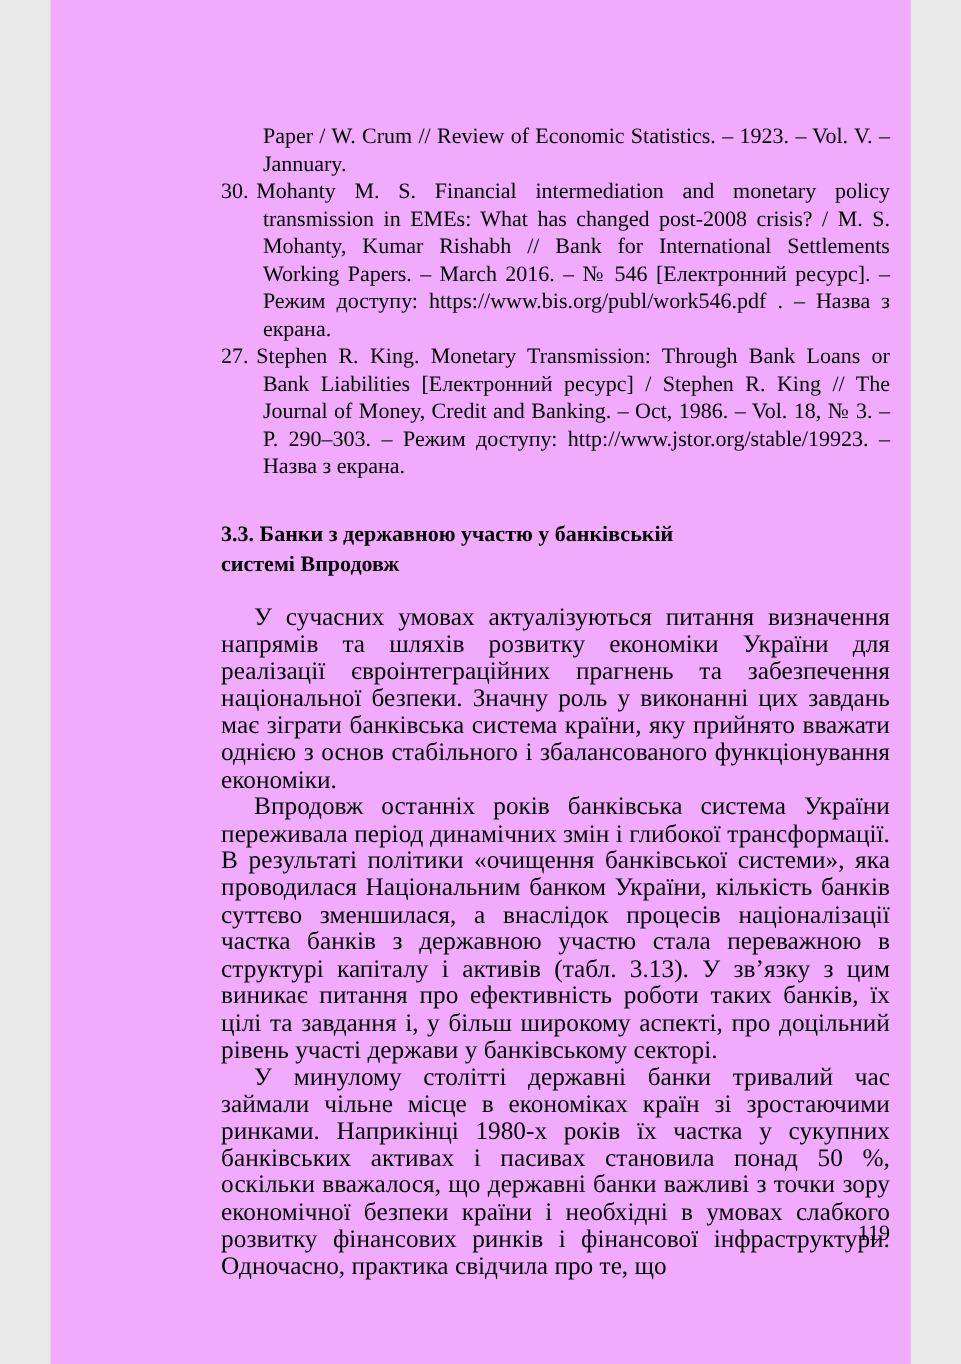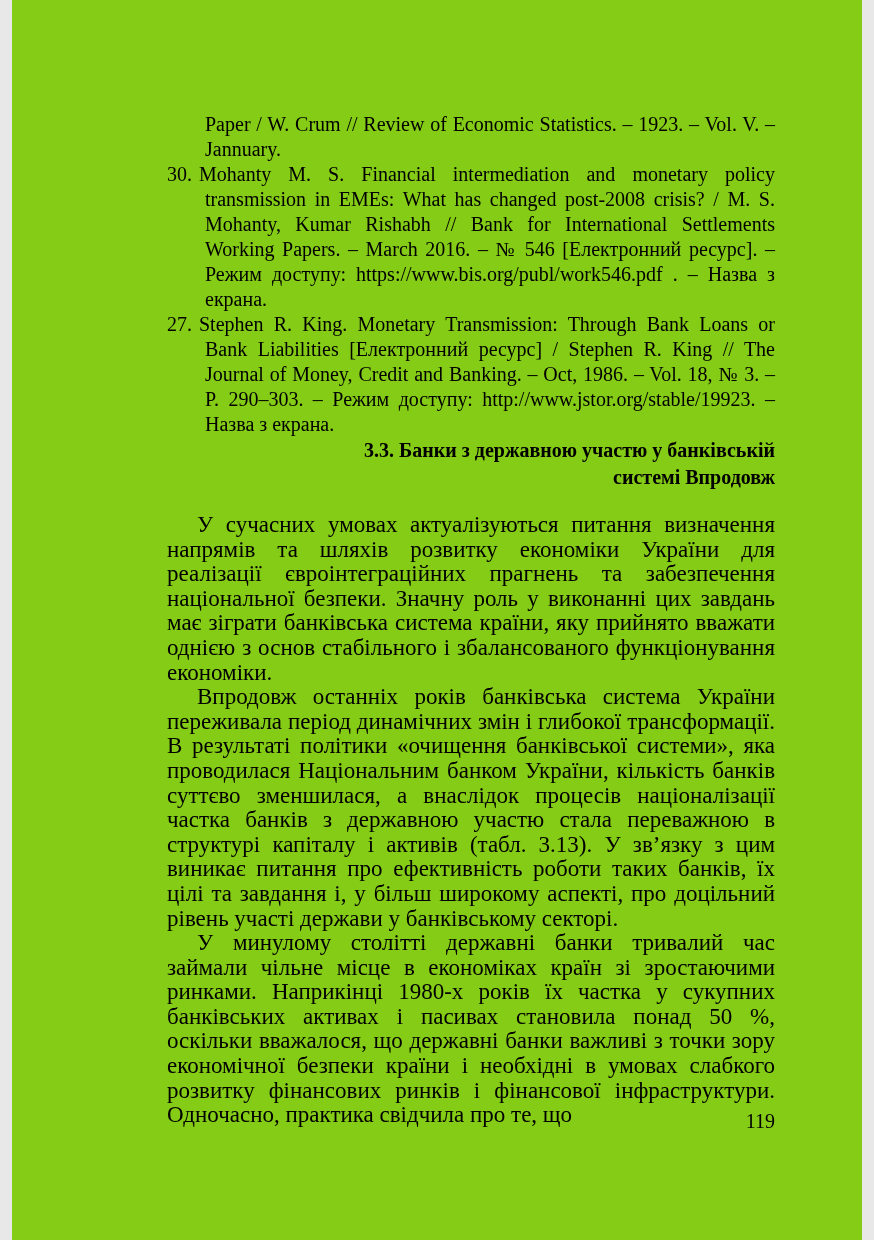"Paper / W. Crum //" .page { background: #84cc16 -> #f0abfc; width: 850px -> 782px }
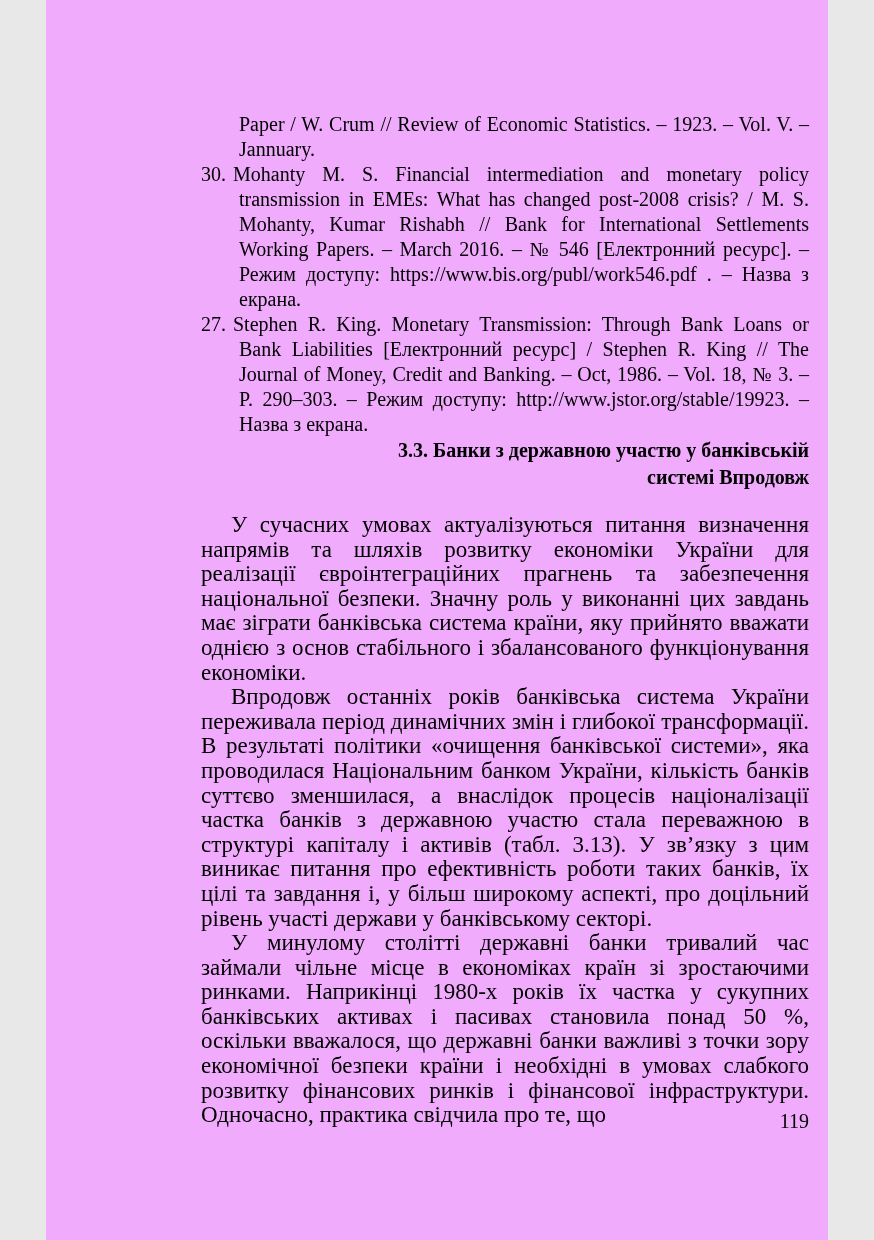"3.3. Банки з державною участю" .heading { margin-top: none -> 36px; text-align: right -> left }
